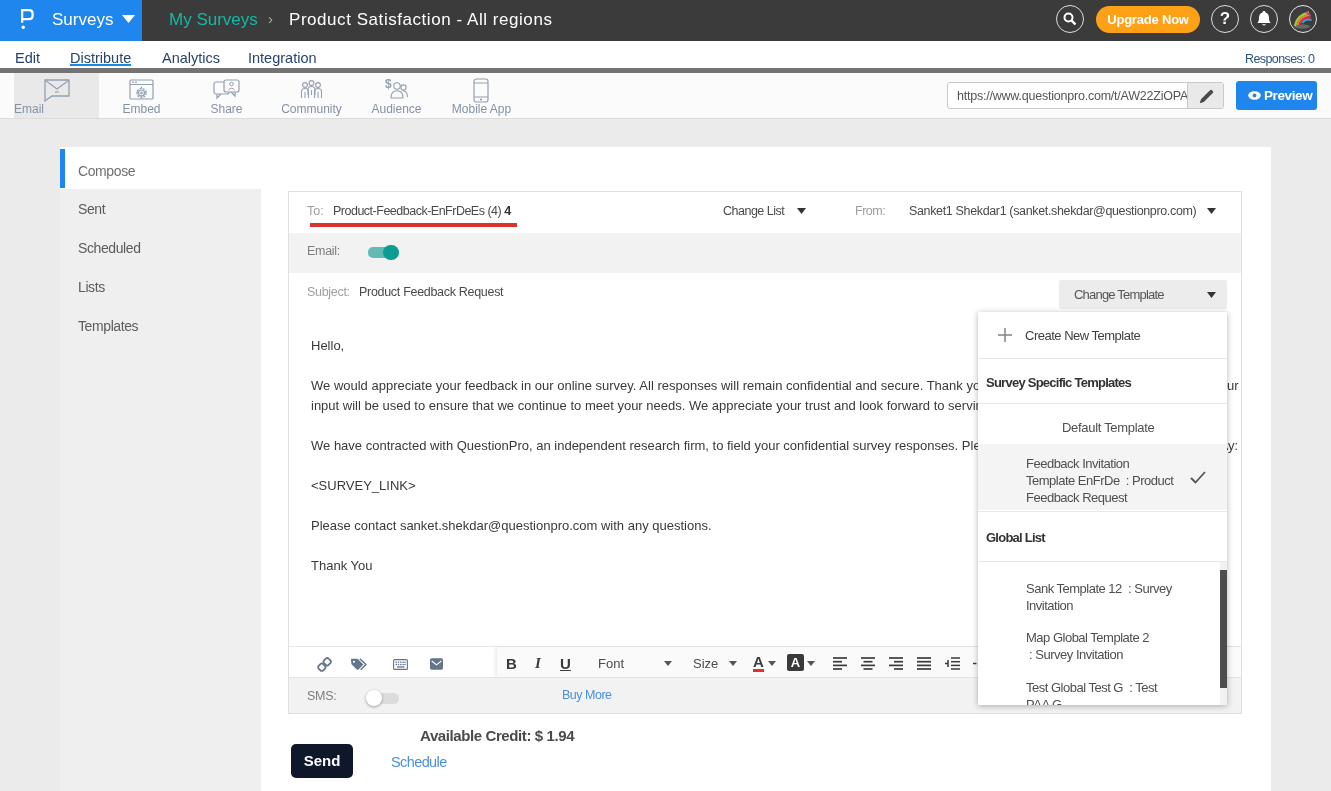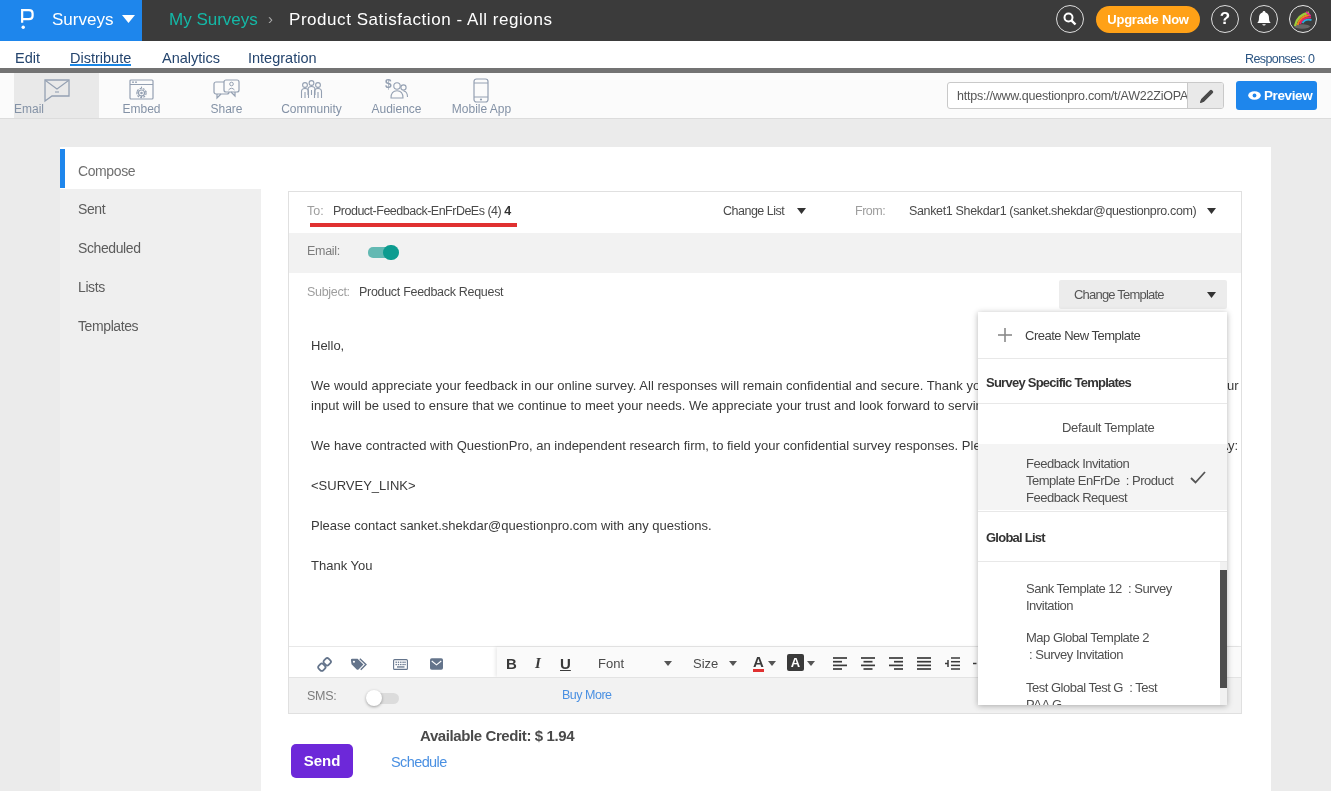"Send" div.abs { background: #6d28d9 -> #0f172a }
